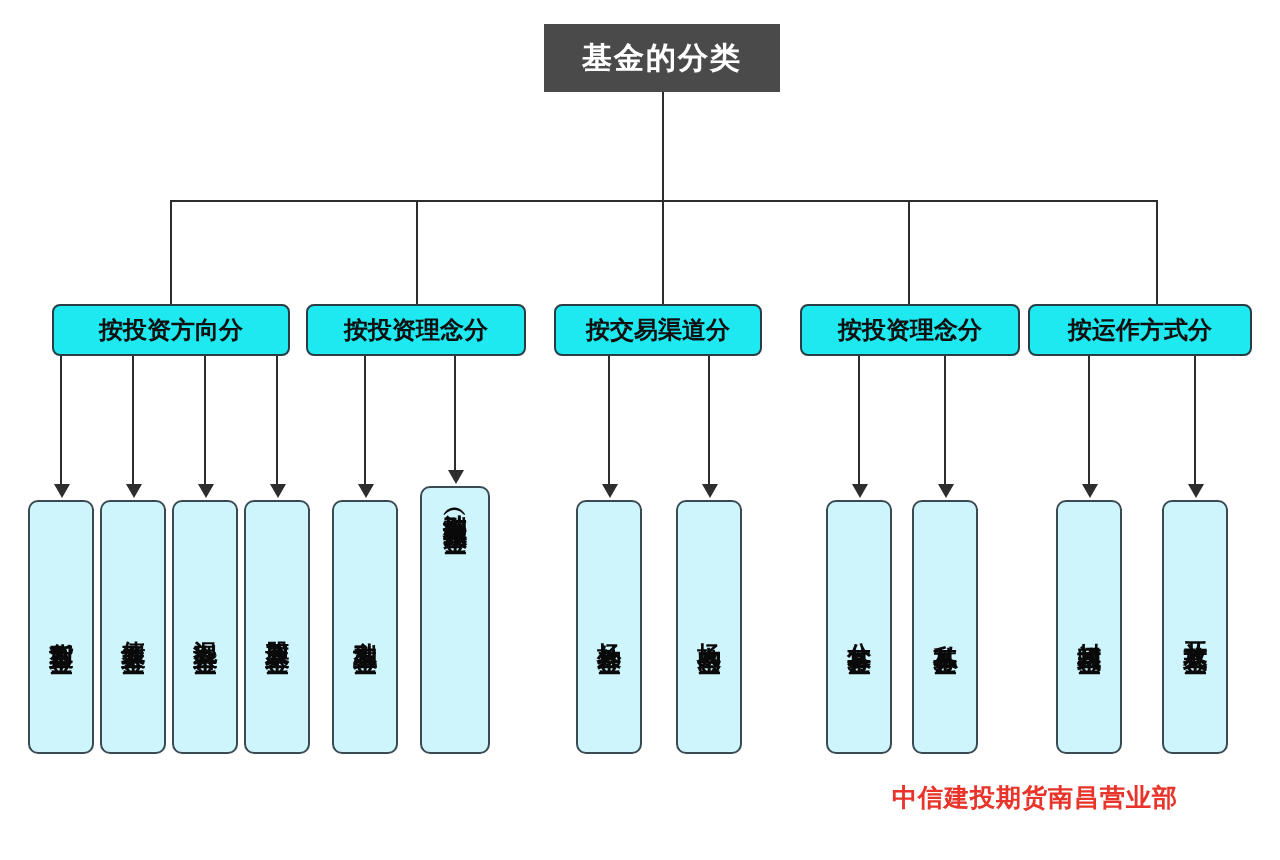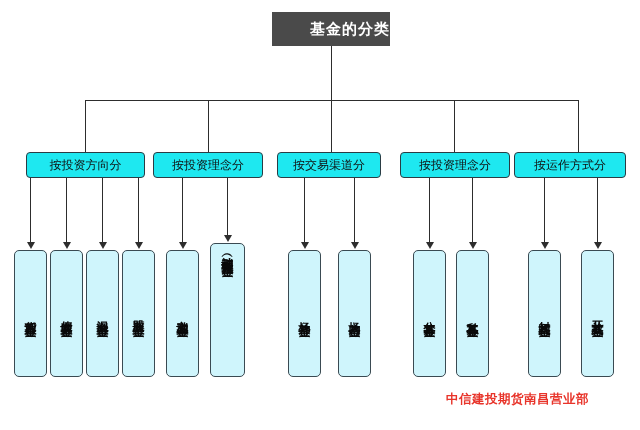"基金的分类" #title-box { justify-content: flex-end -> center }
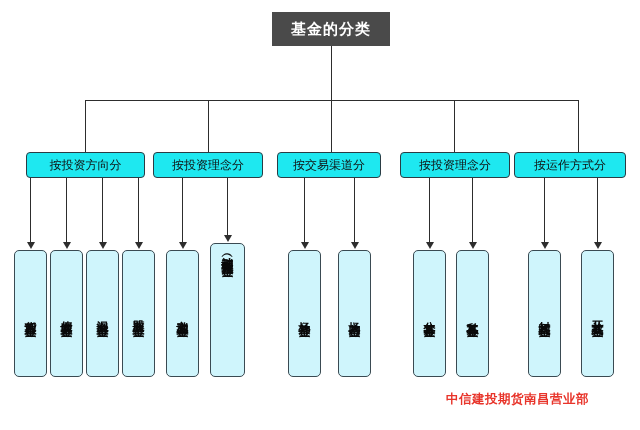"按投资方向分" .cat-box .cat-text { font-weight: normal -> bold }
